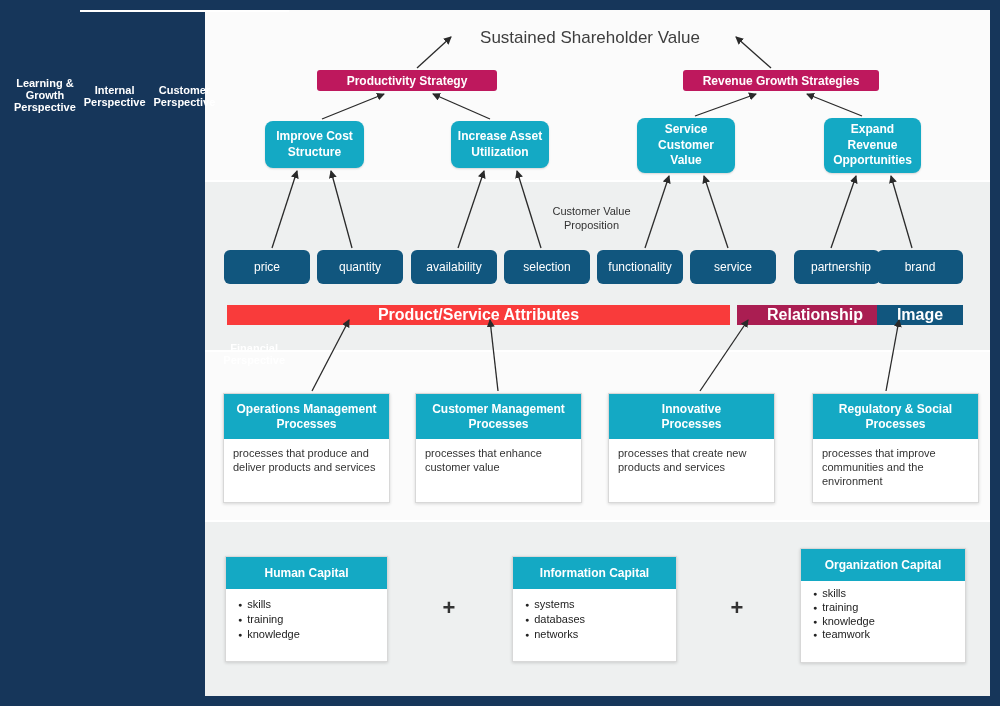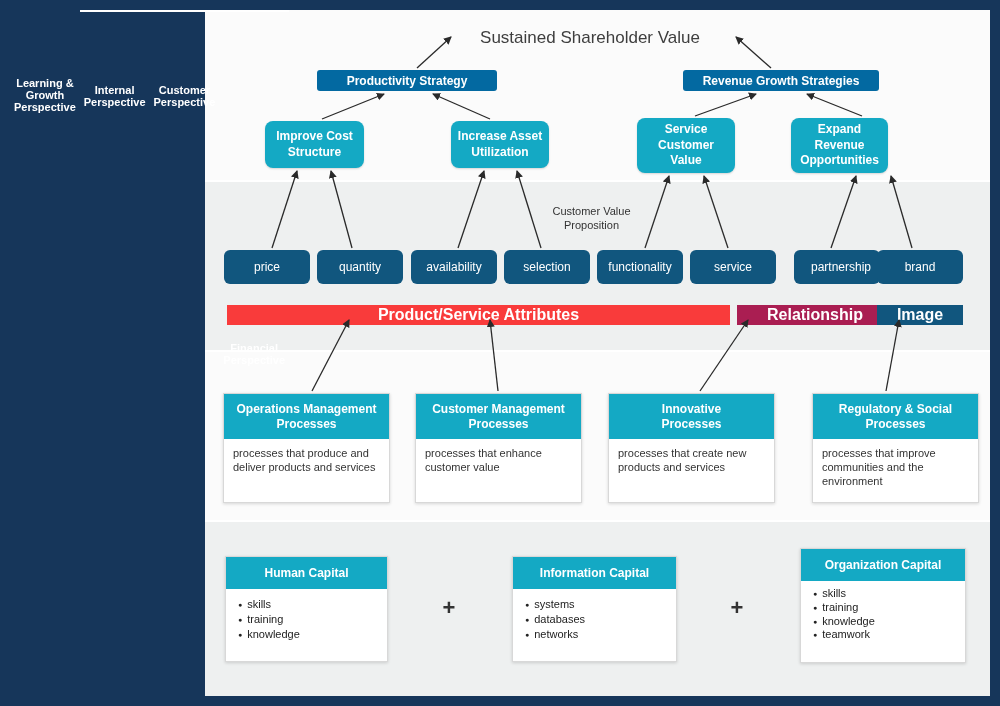"Productivity Strategy" .strategy { background: #0369a1 -> #be185d }
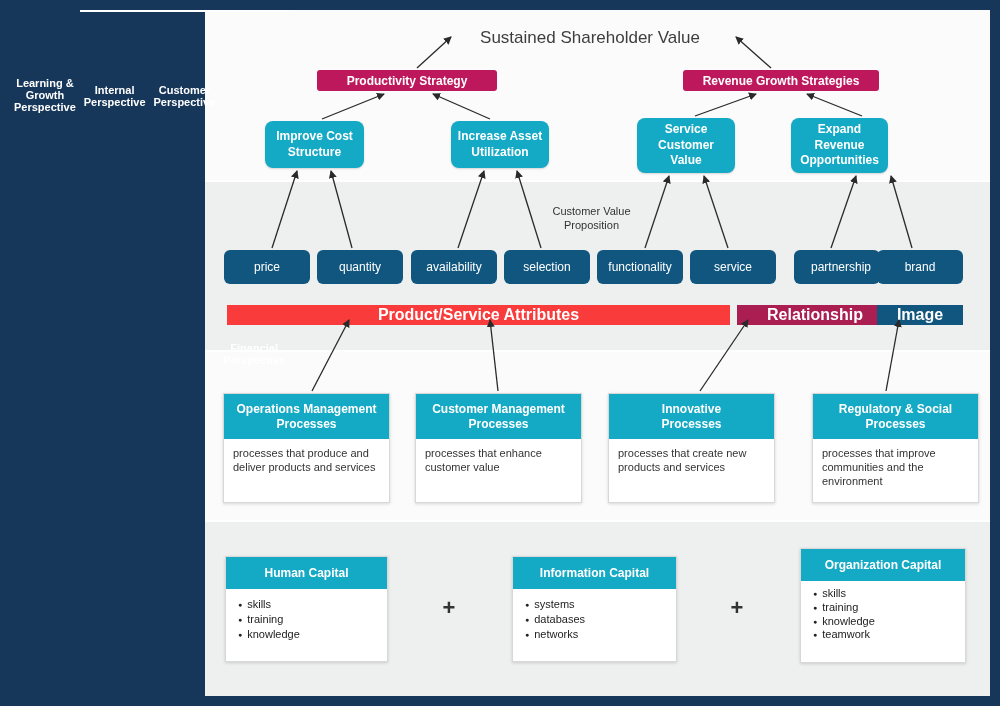"Expand Revenue Opportunities" div.abs { left: 586px -> 619px }
